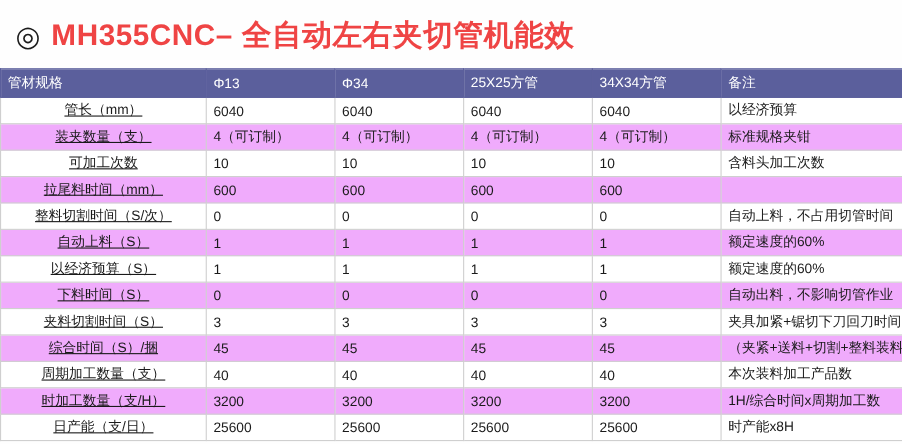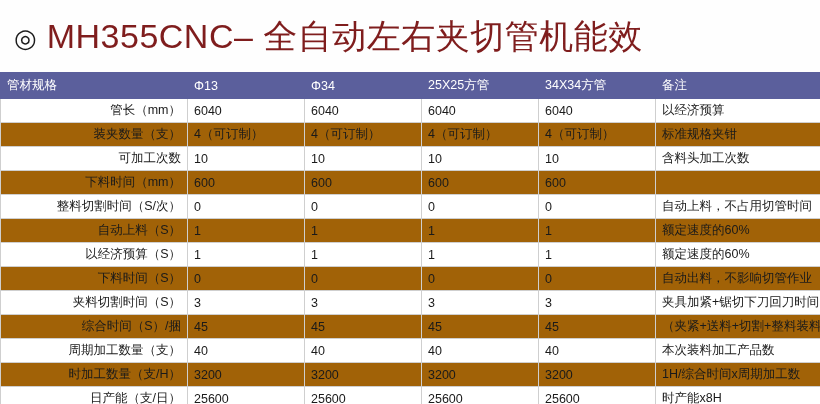"MH355CNC– 全自动左右夹切管机能效" .title-text { color: #7f1d1d -> #ef4444; font-size: 34px -> 27px; font-weight: normal -> bold }
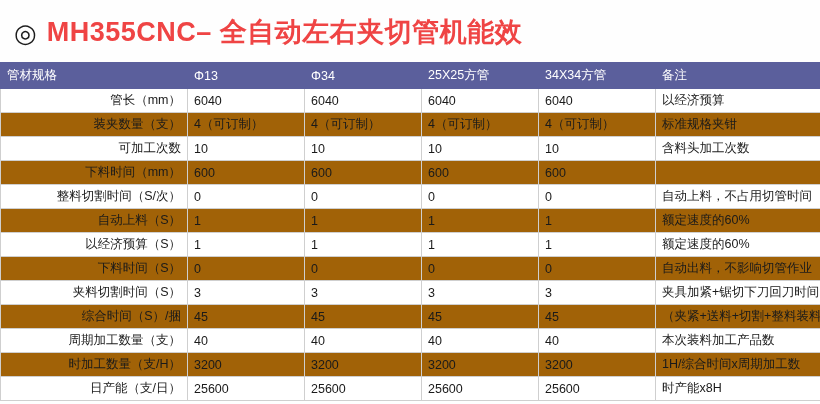"管长（mm）" td.lbl { text-align: right -> center; text-decoration: none -> underline }
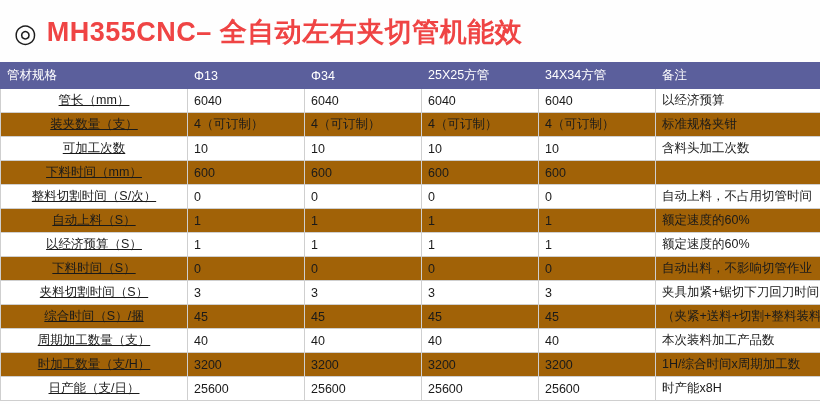"装夹数量（支）" tbody tr.even td { background: #a16207 -> #f0abfc }
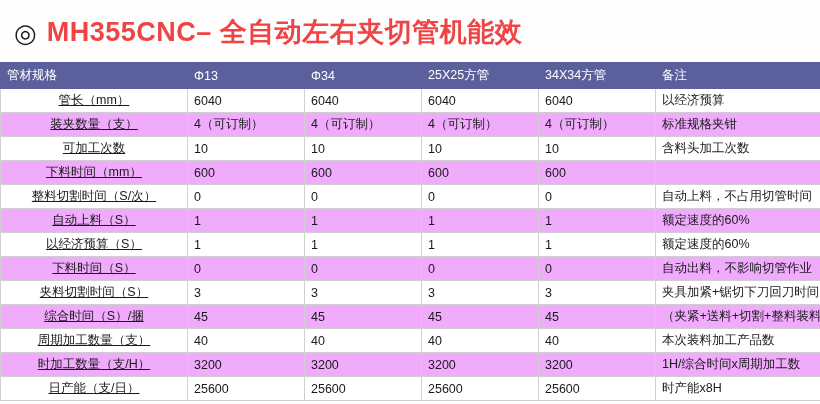"下料时间（mm）" td.lbl { text: 下 -> 拉尾 }
